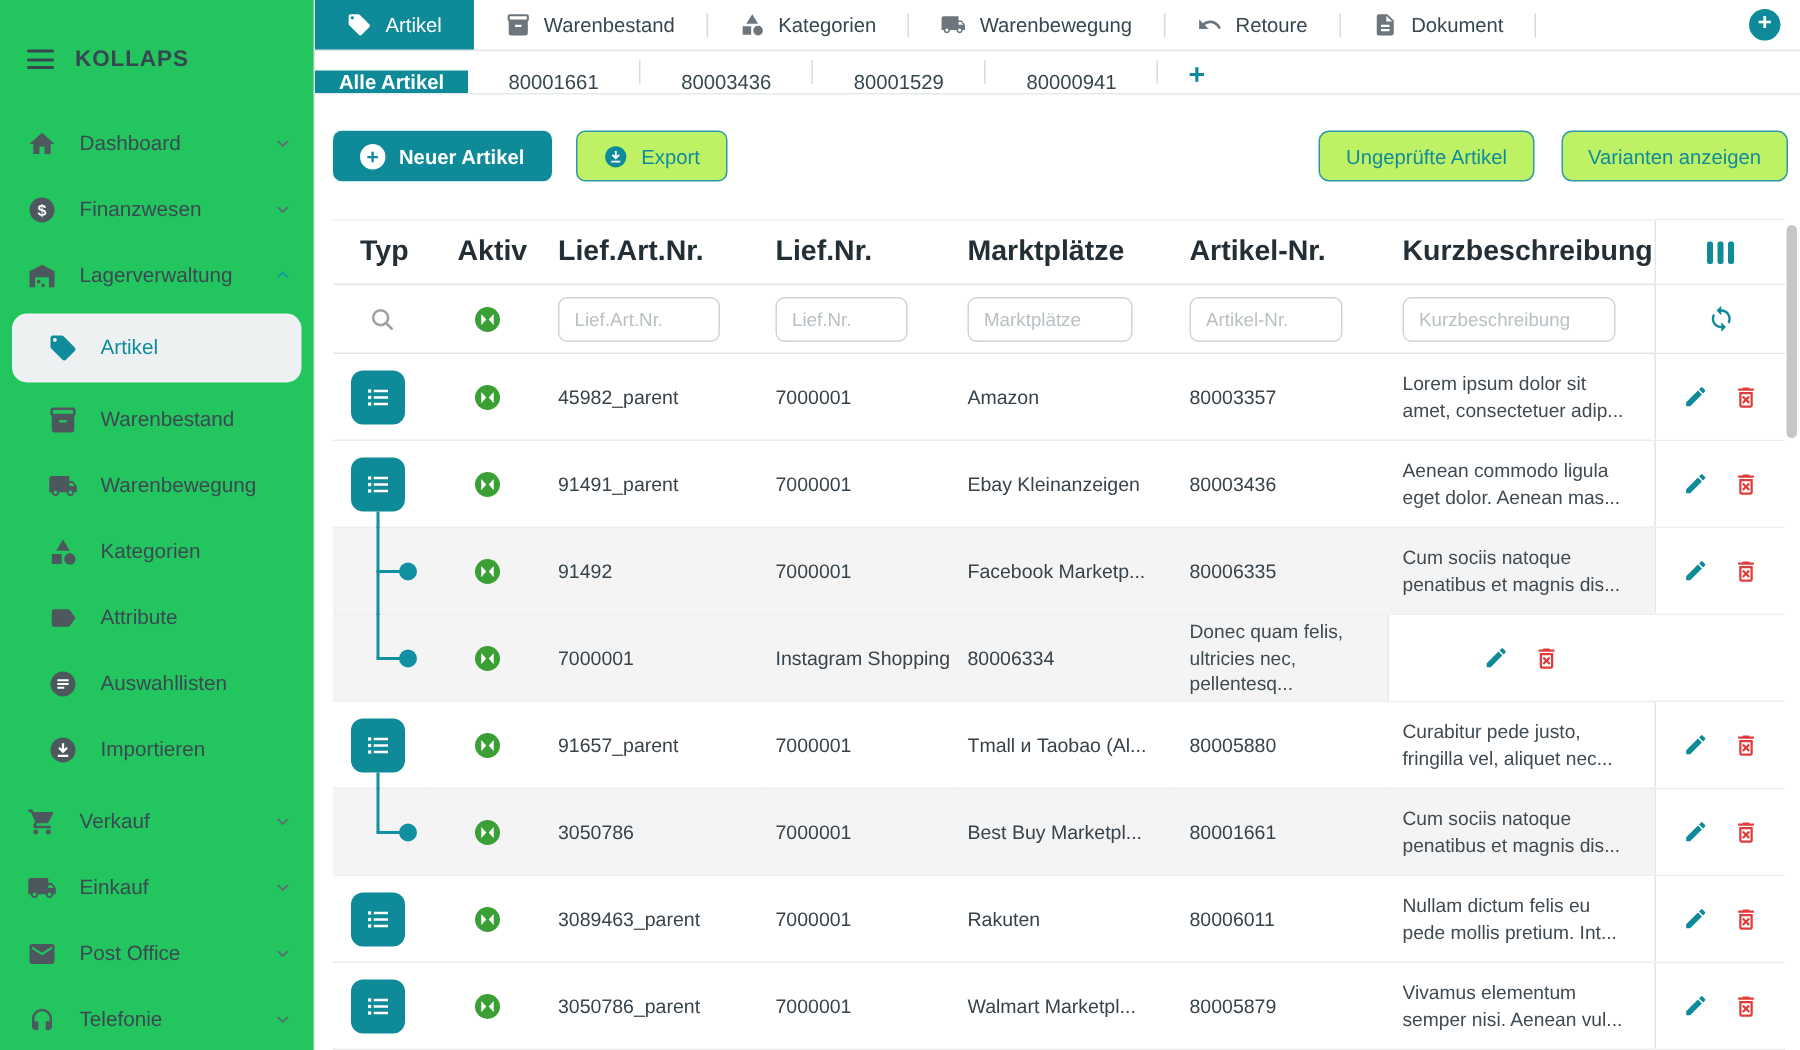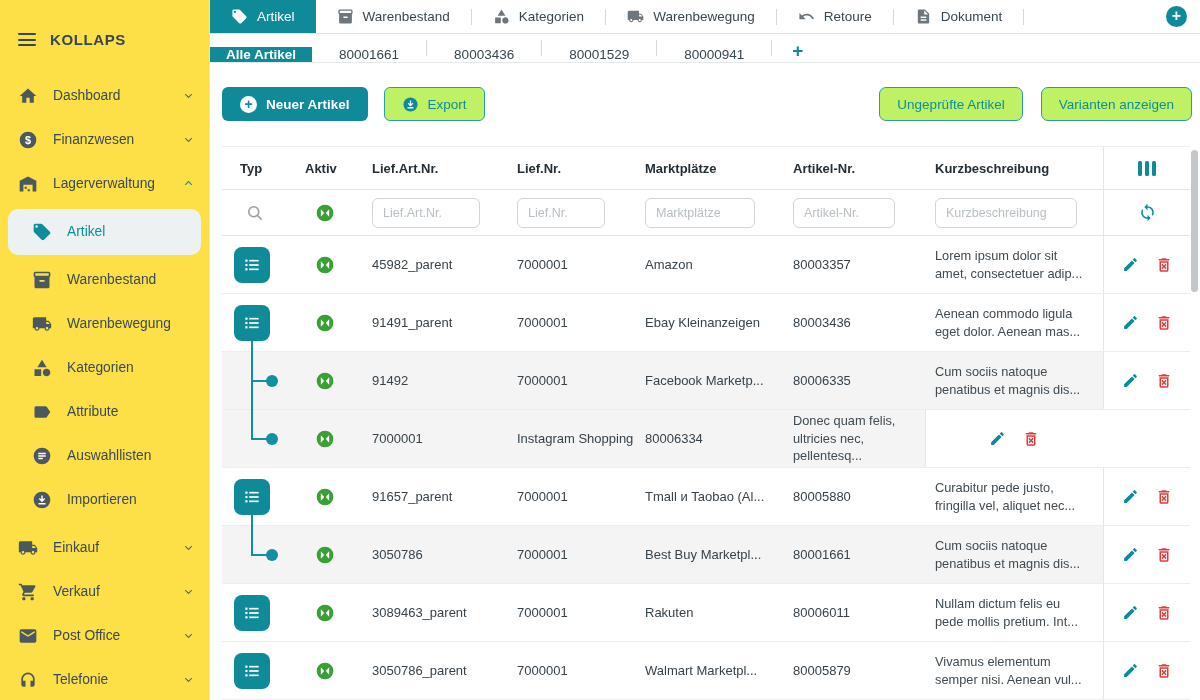"KOLLAPS" .sidebar { background: #fde047 -> #22c55e }
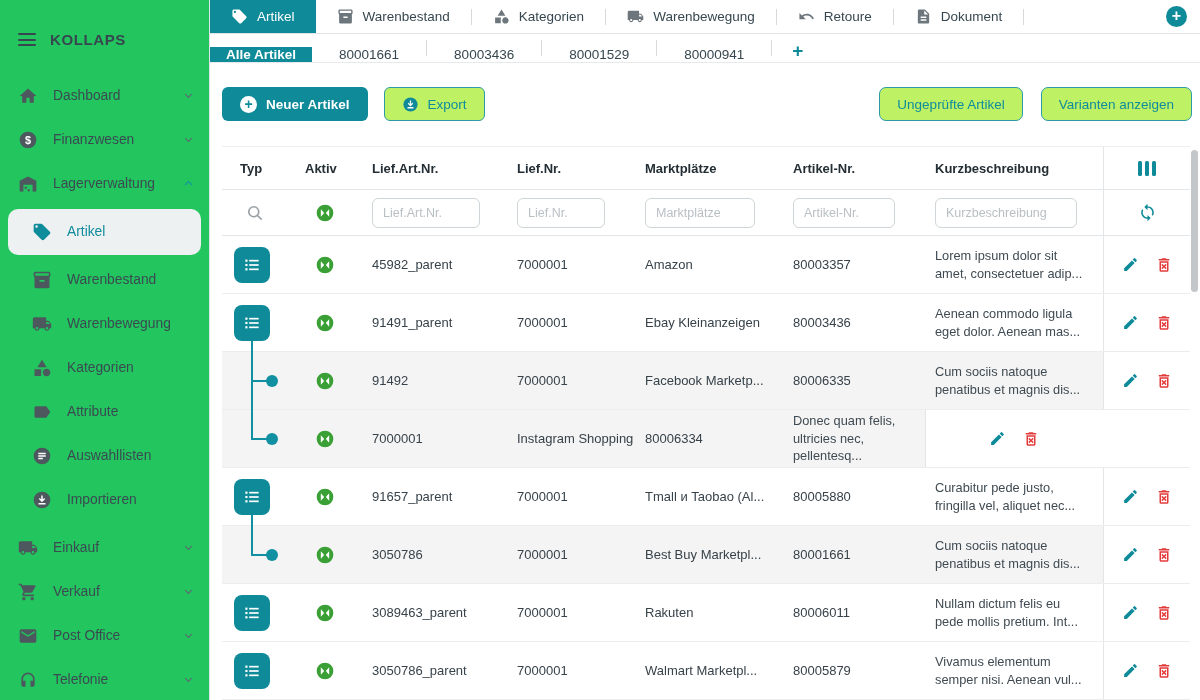"Typ" .th { font-size: 13px -> 19px }
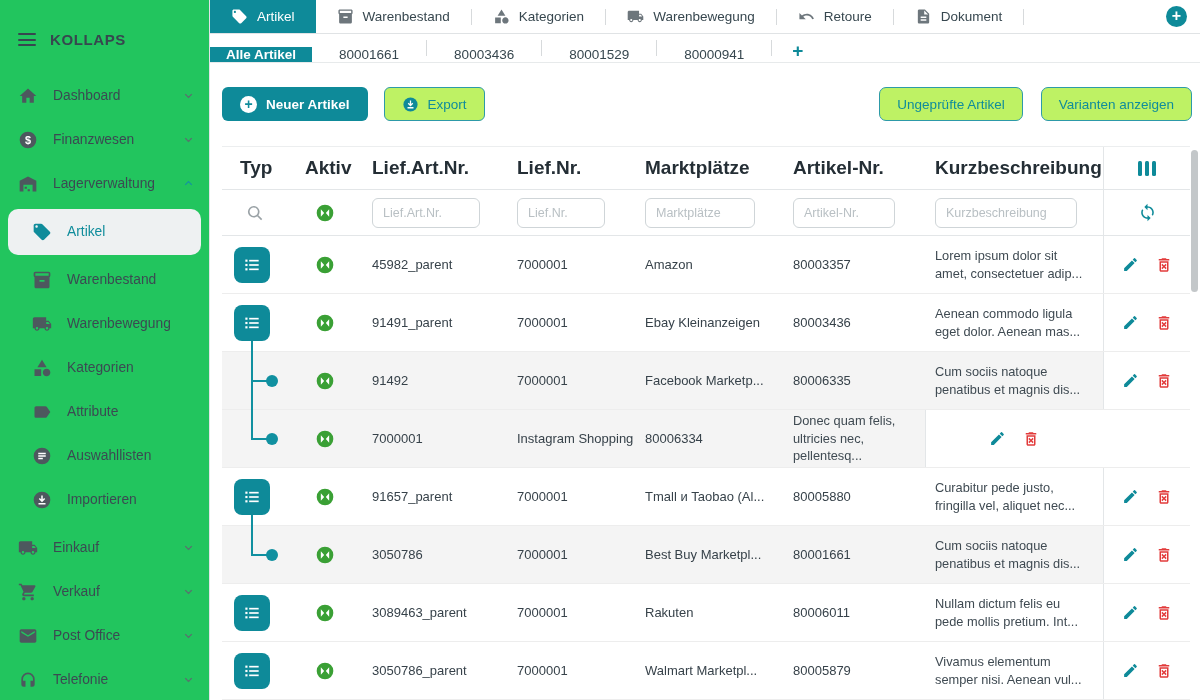"Einkauf" div.nav-item { order: before "Verkauf" -> after "Verkauf" }
